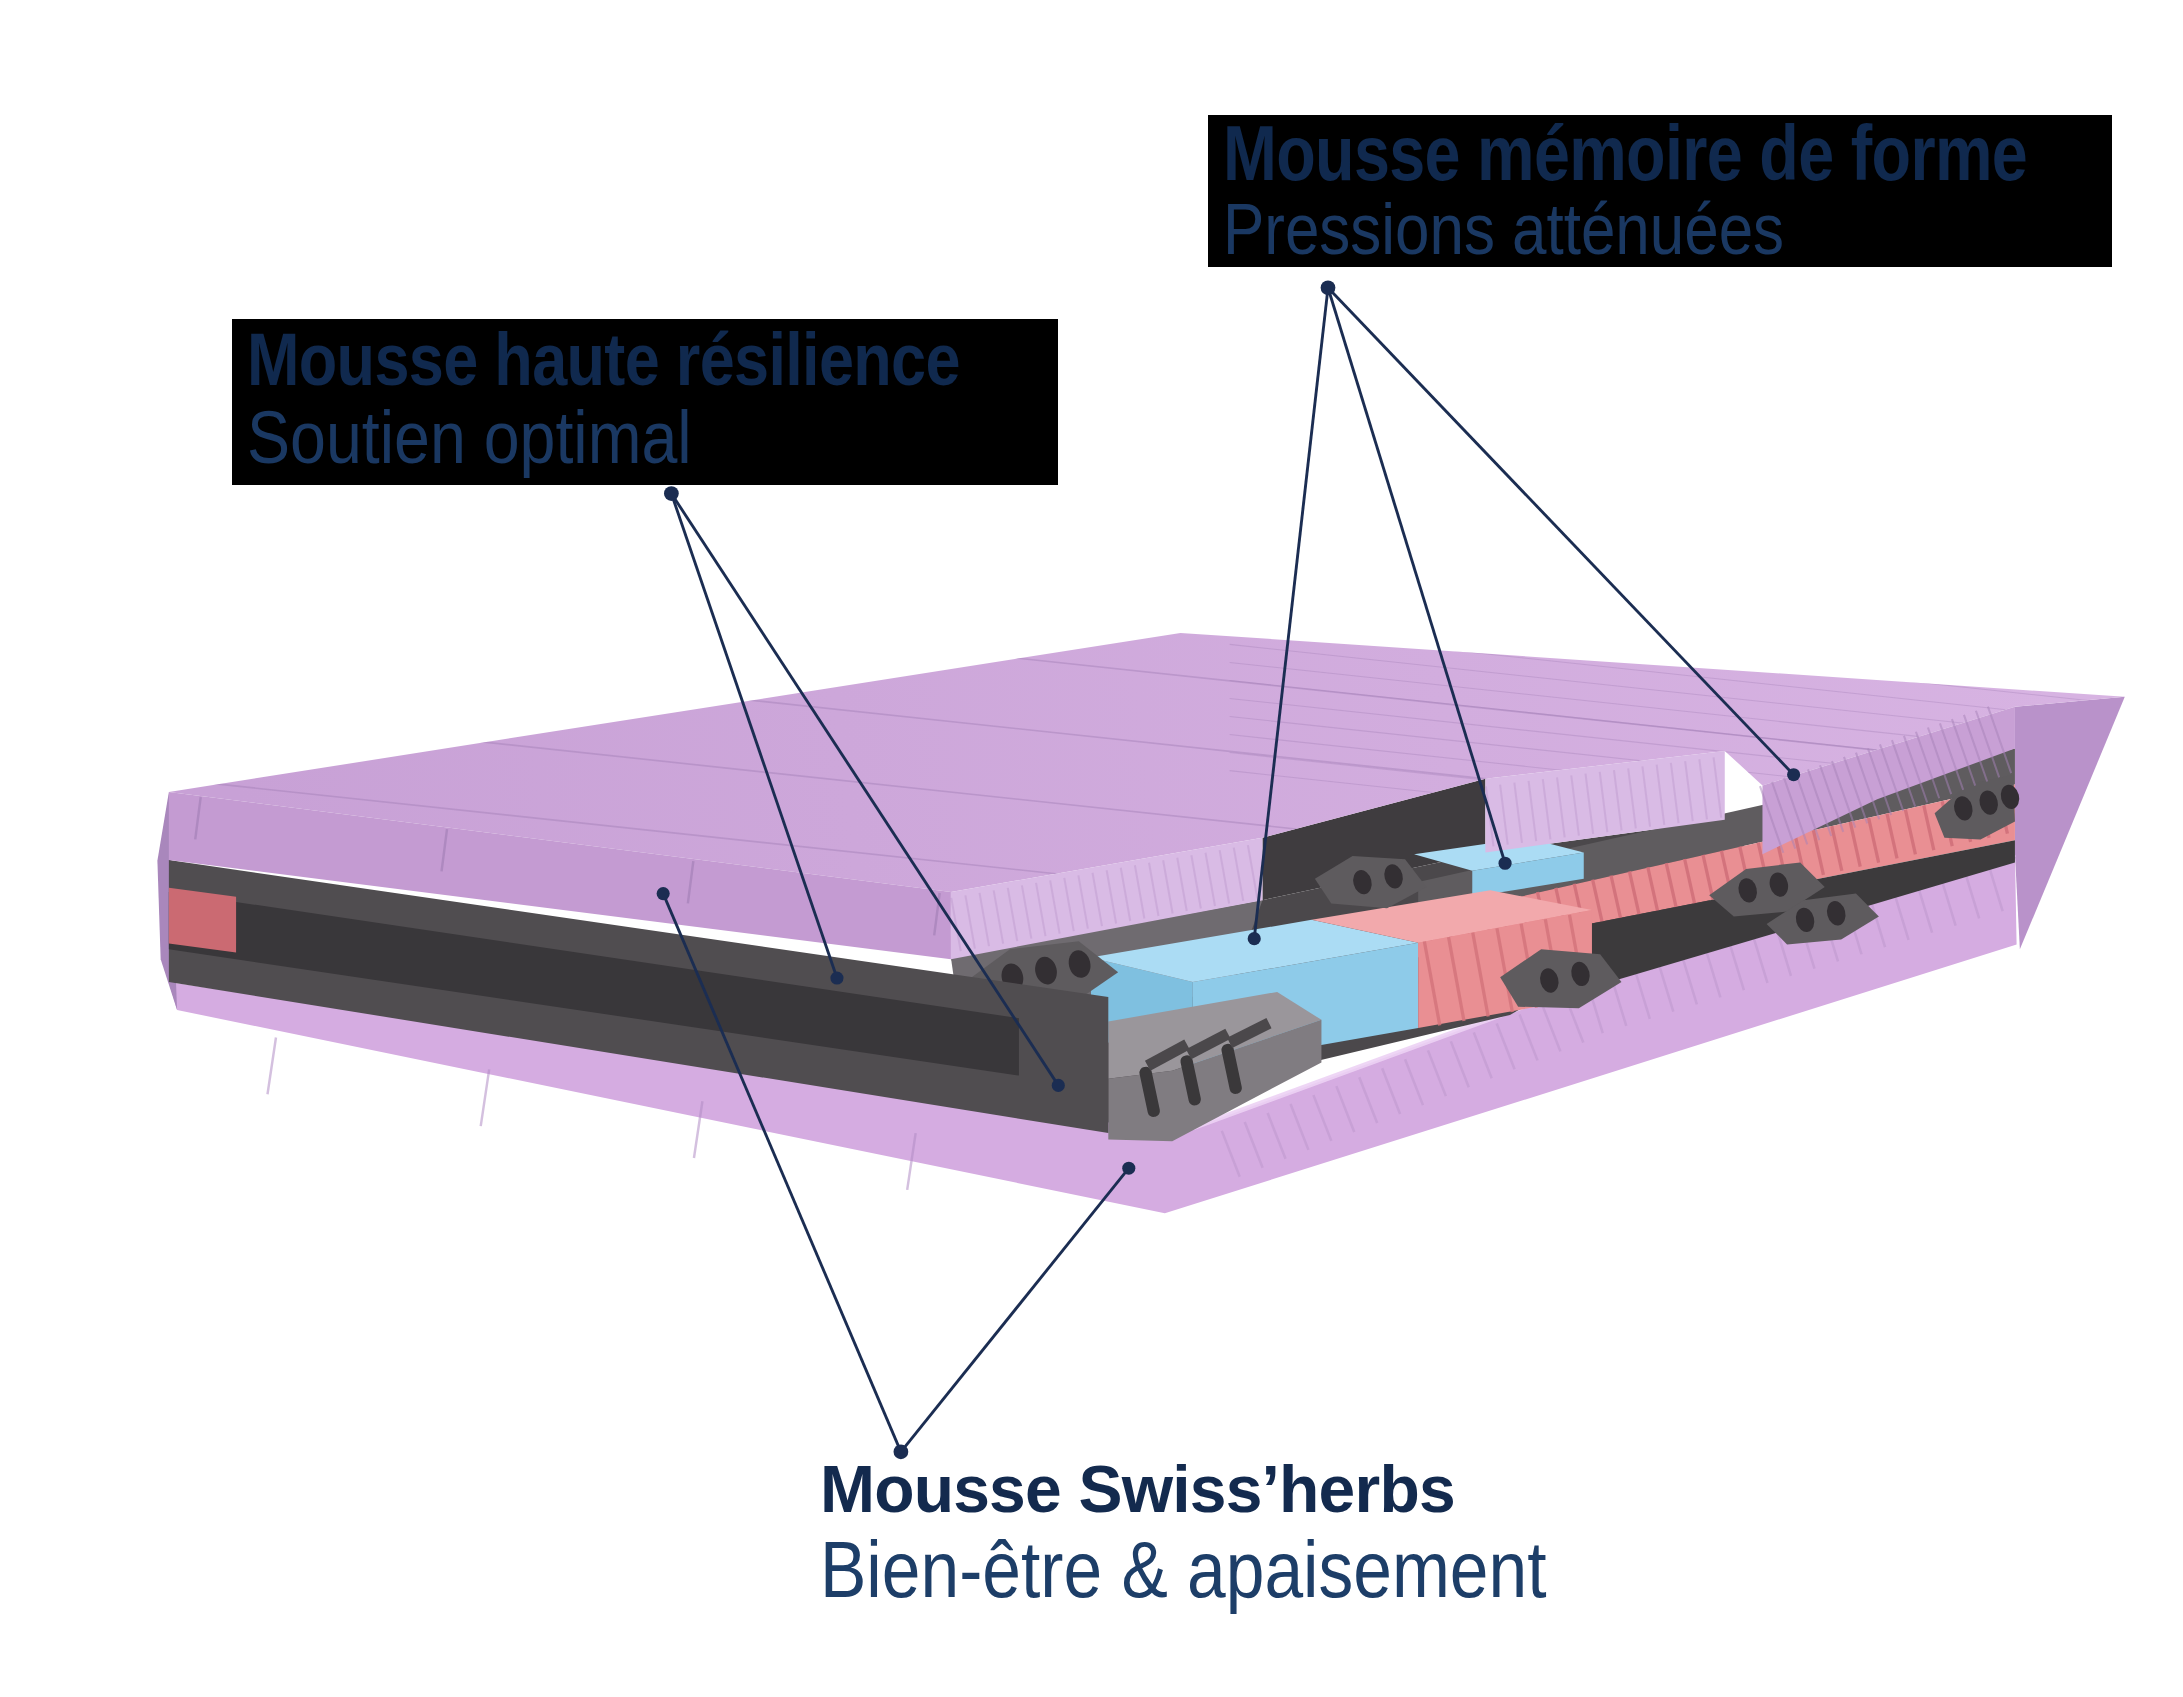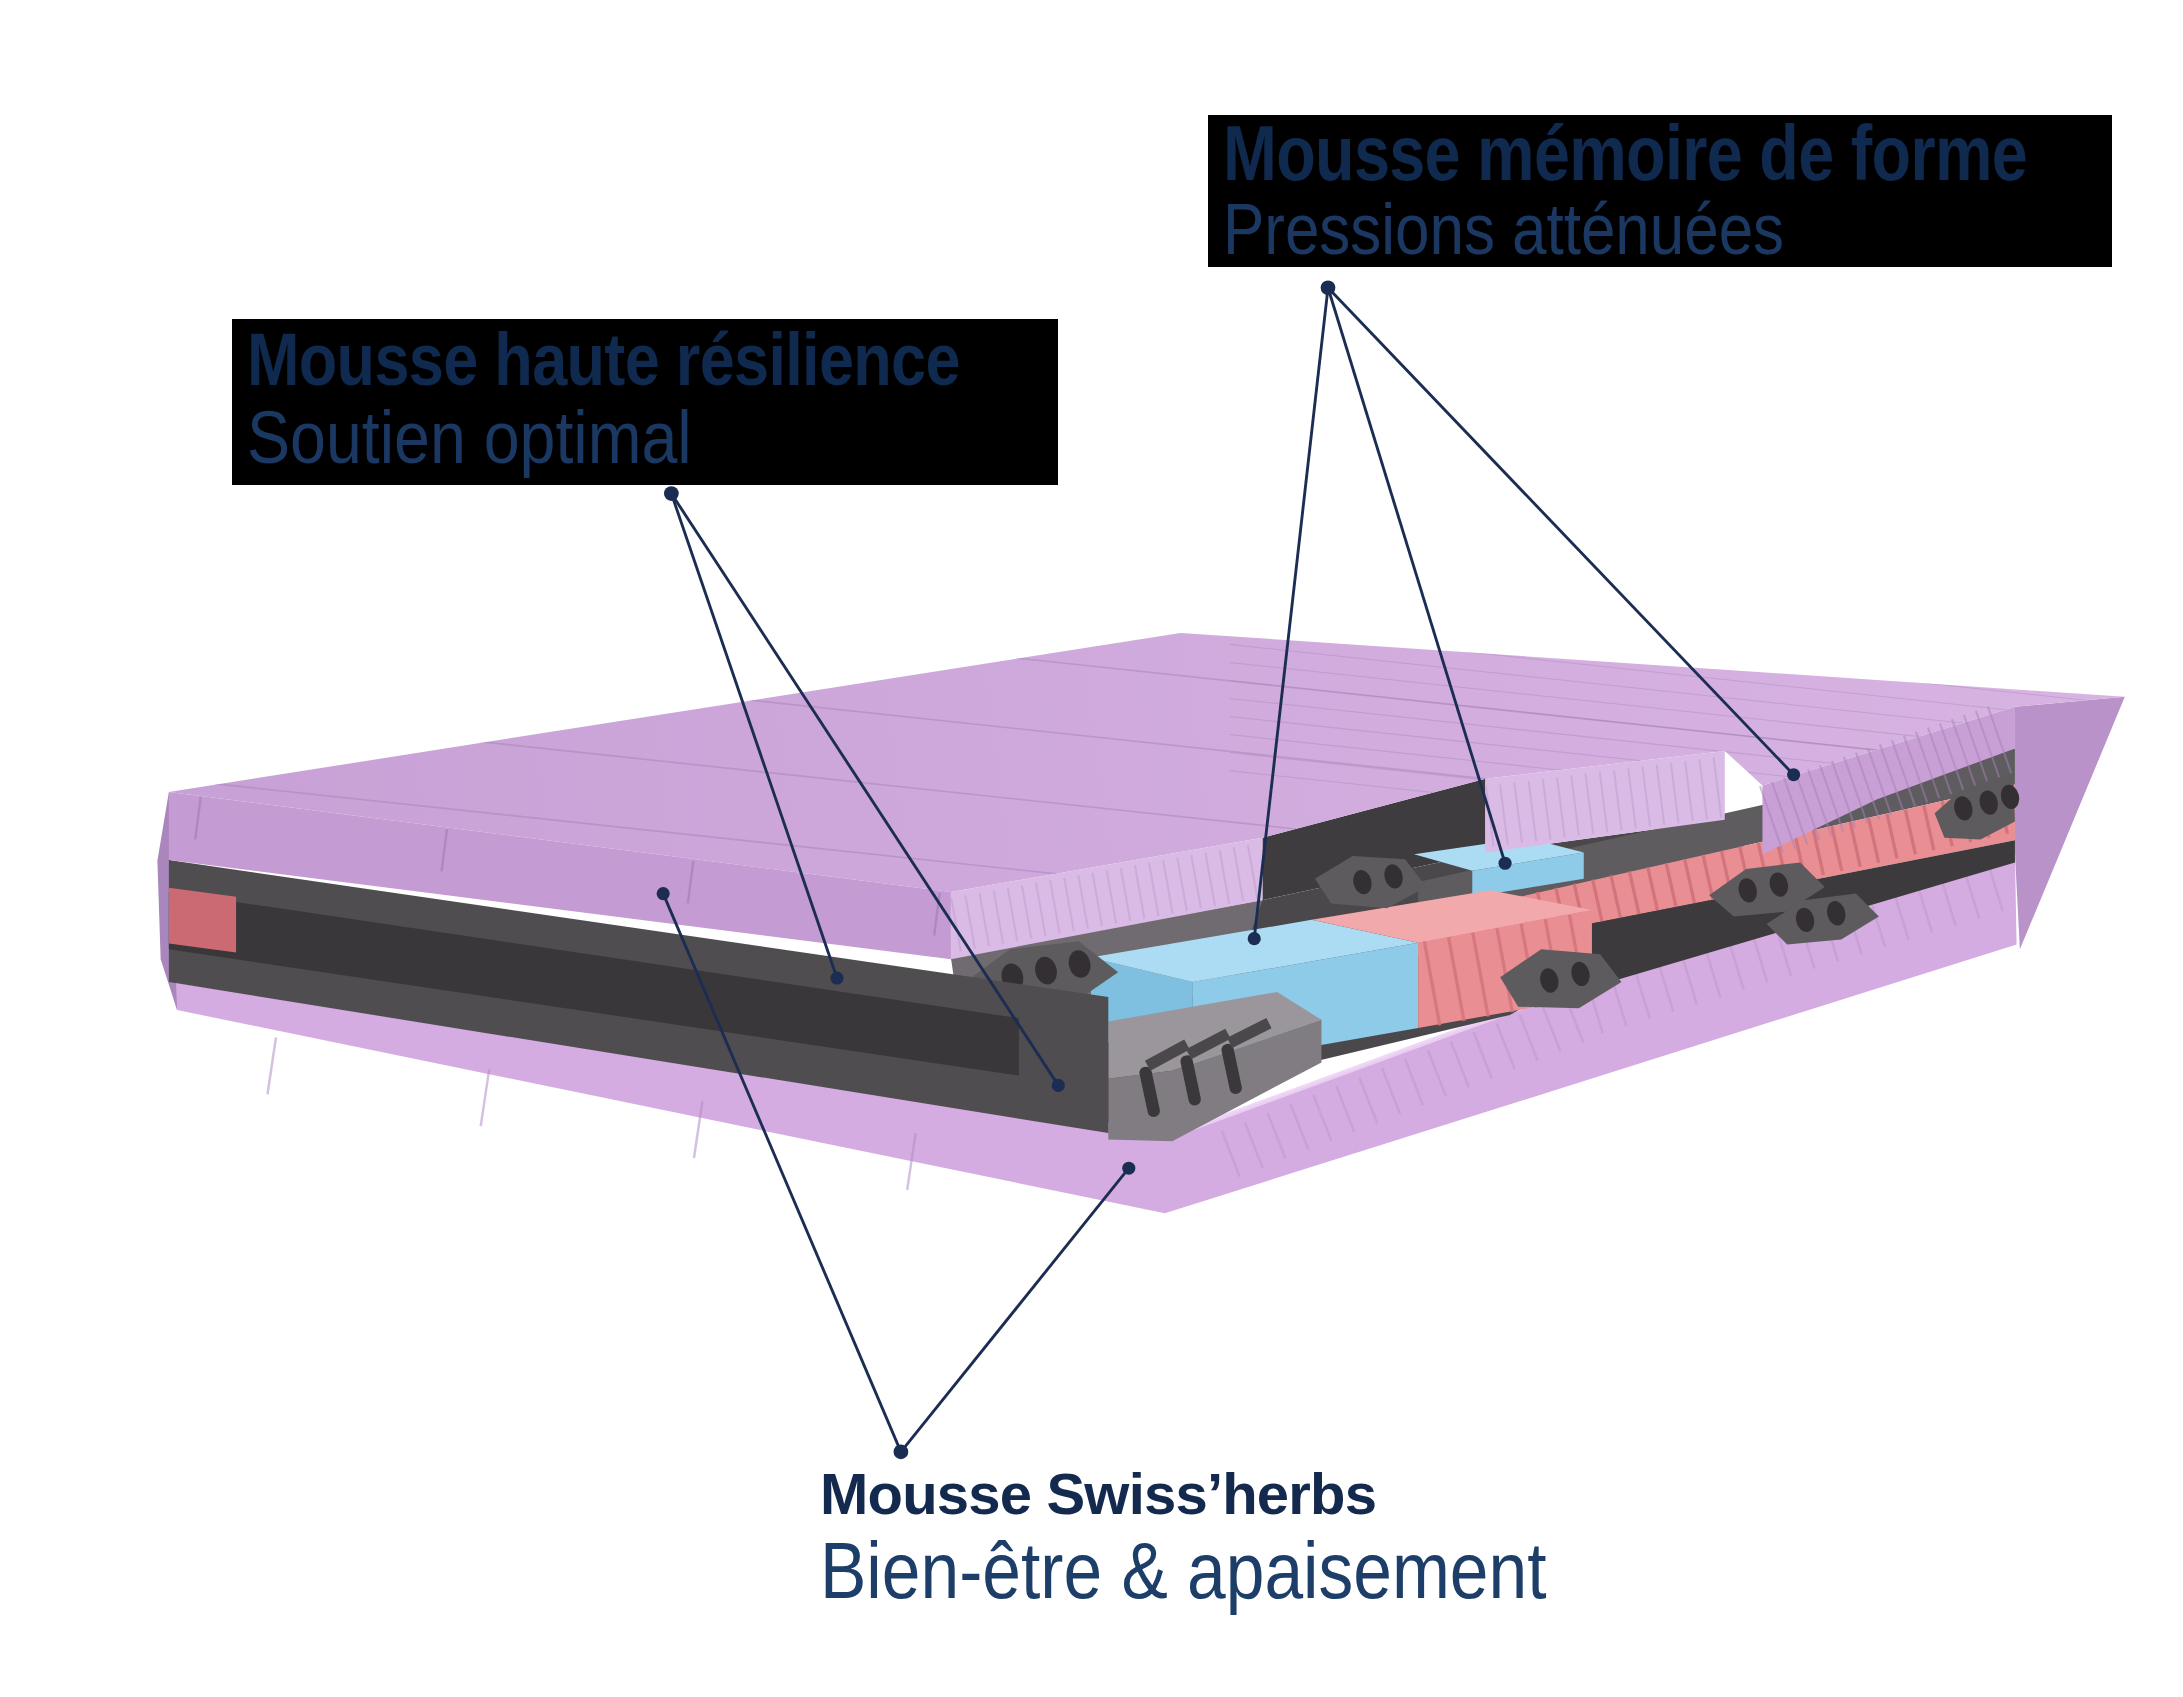"Mousse Swiss’herbs" #label-swiss-herbs .label-title { font-size: 58px -> 66px; margin-top: 8px -> none }
